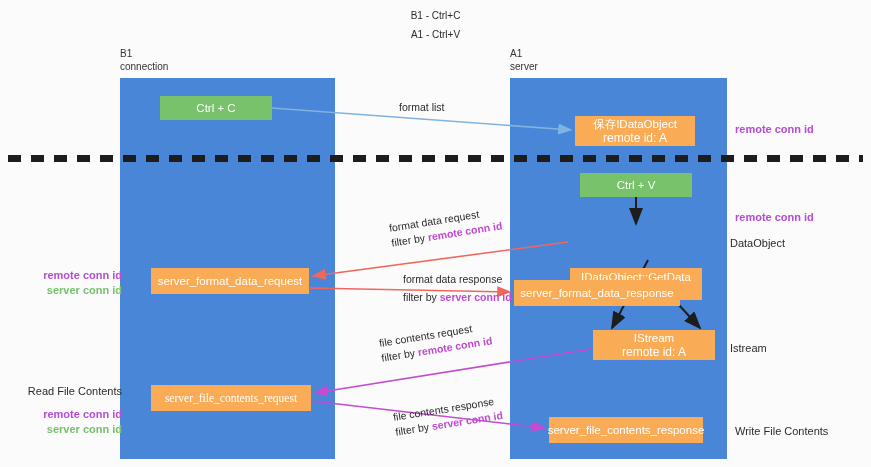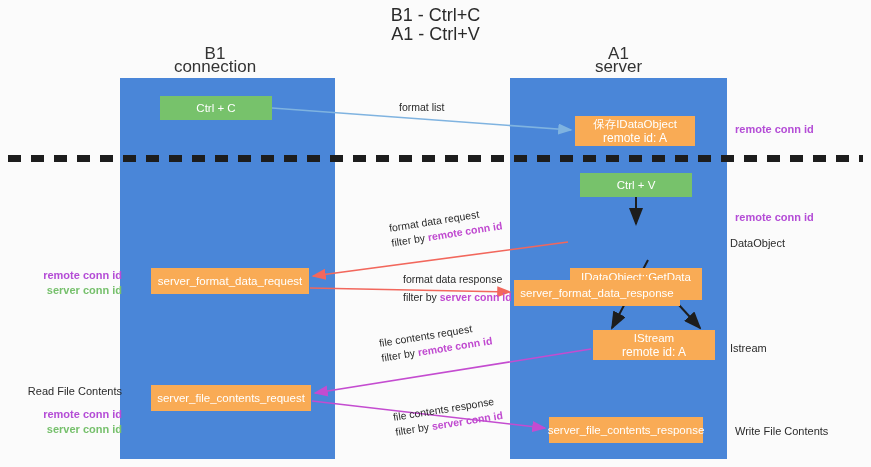"B1 - Ctrl+C" #title { font-size: 18px -> 10px }
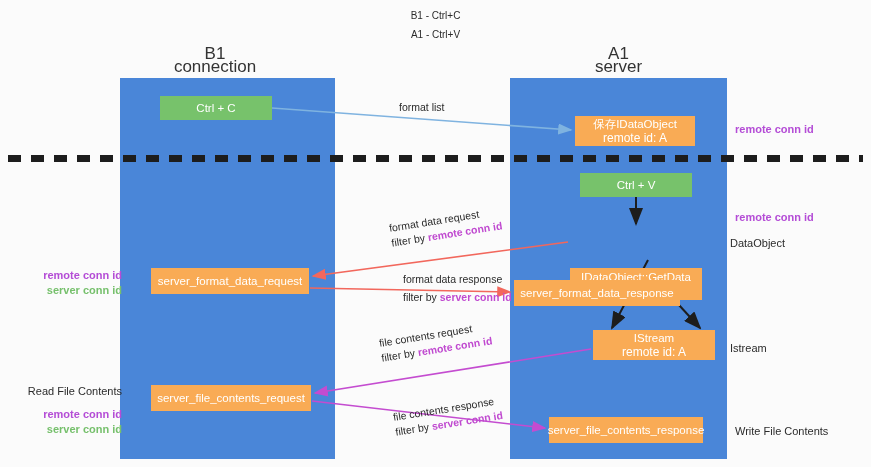"B1" .lane-header { font-size: 17px -> 10px; text-align: center -> none }
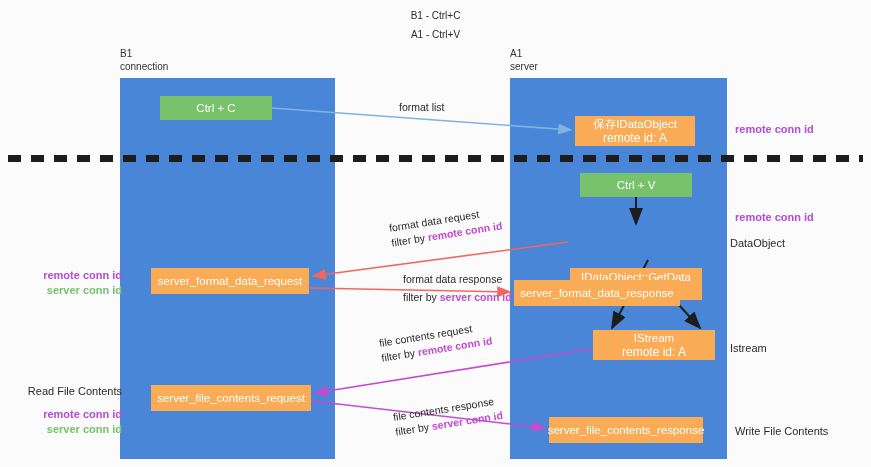"server_file_contents_request" #node-file-req { font-family: none -> Liberation Serif, serif }
